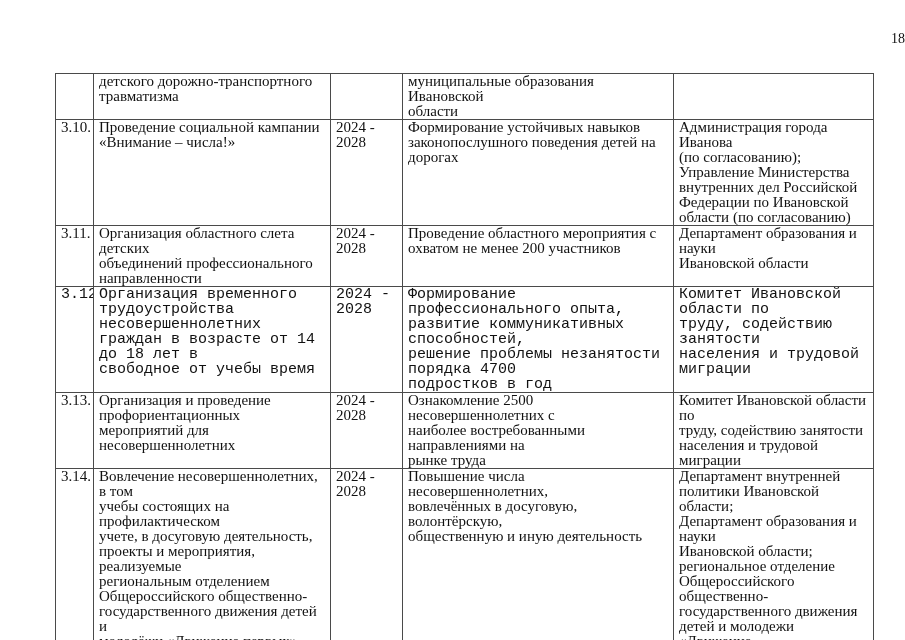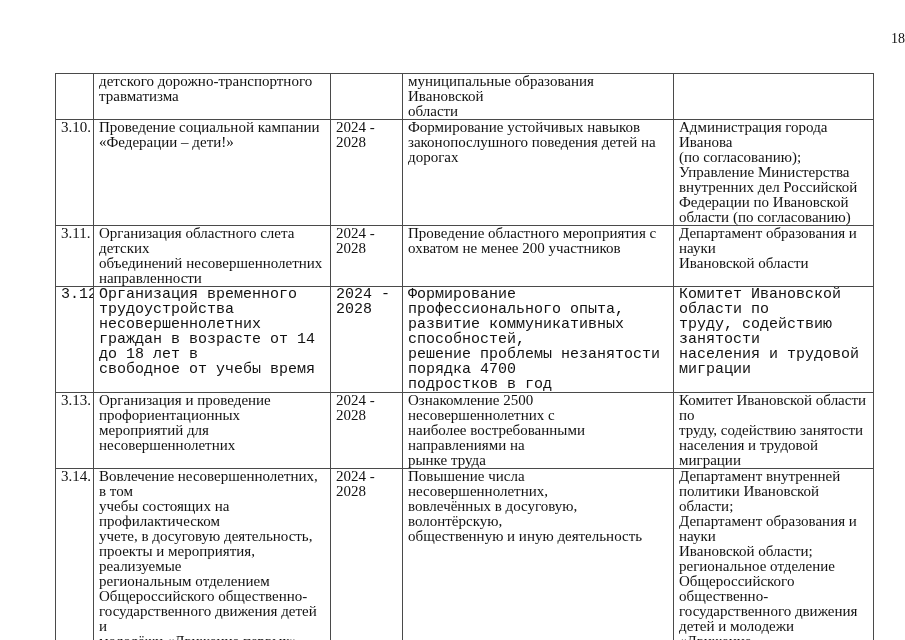"Проведение социальной кампании" td { text: Федерации – дети -> Внимание – числа }
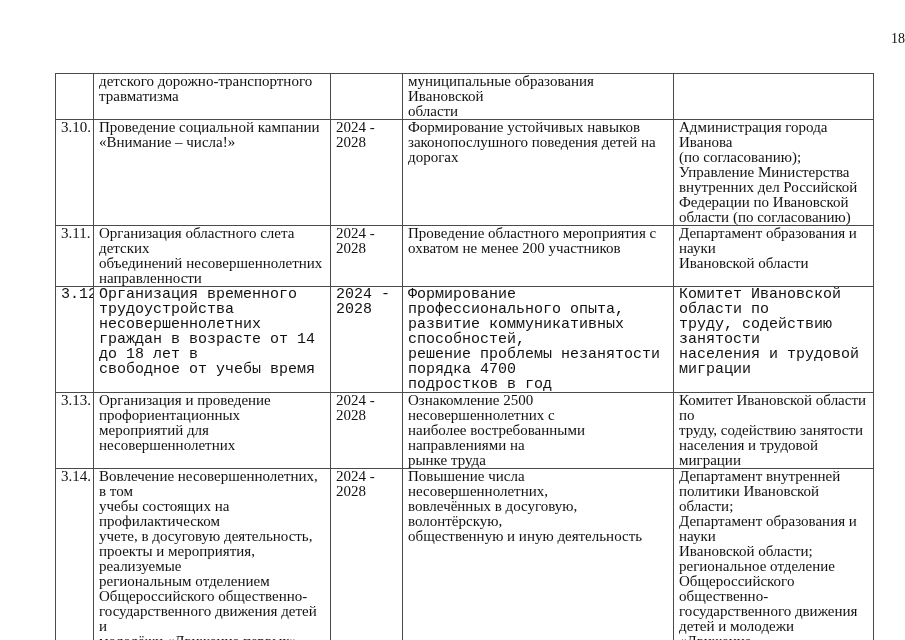"Организация областного слета детских" td { text: несовершеннолетних -> профессионального }
